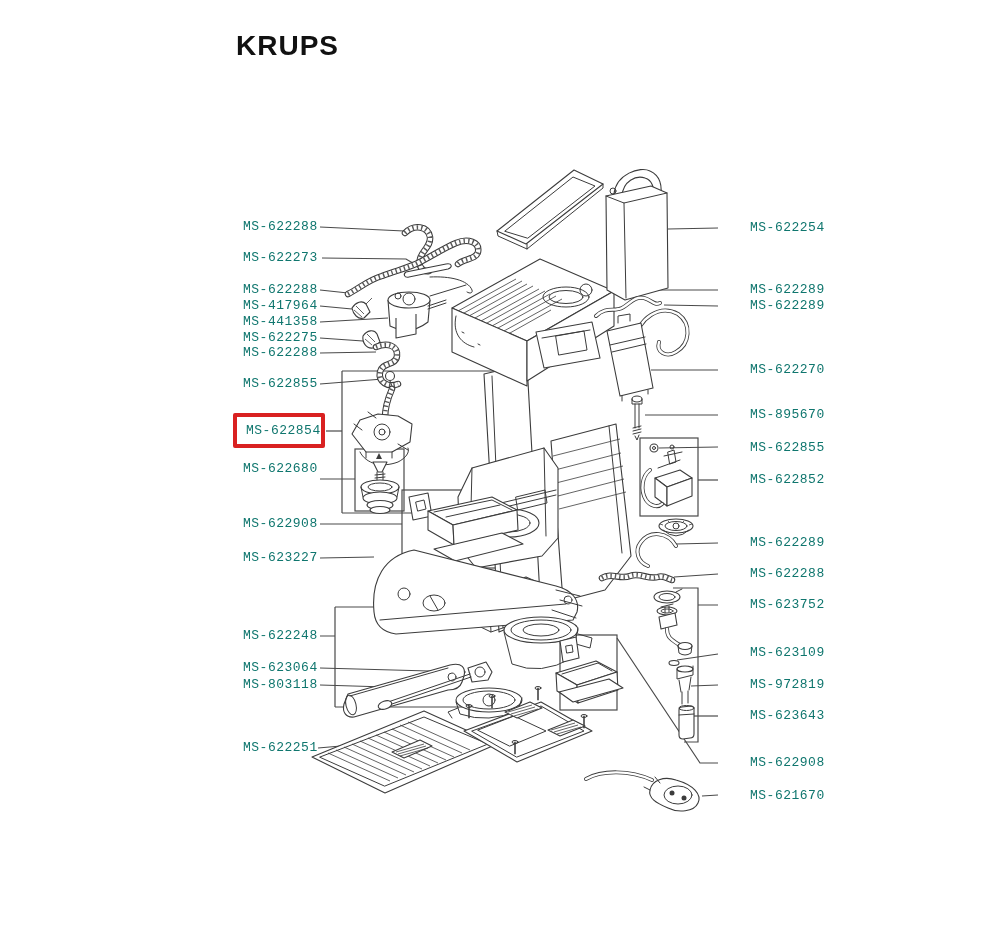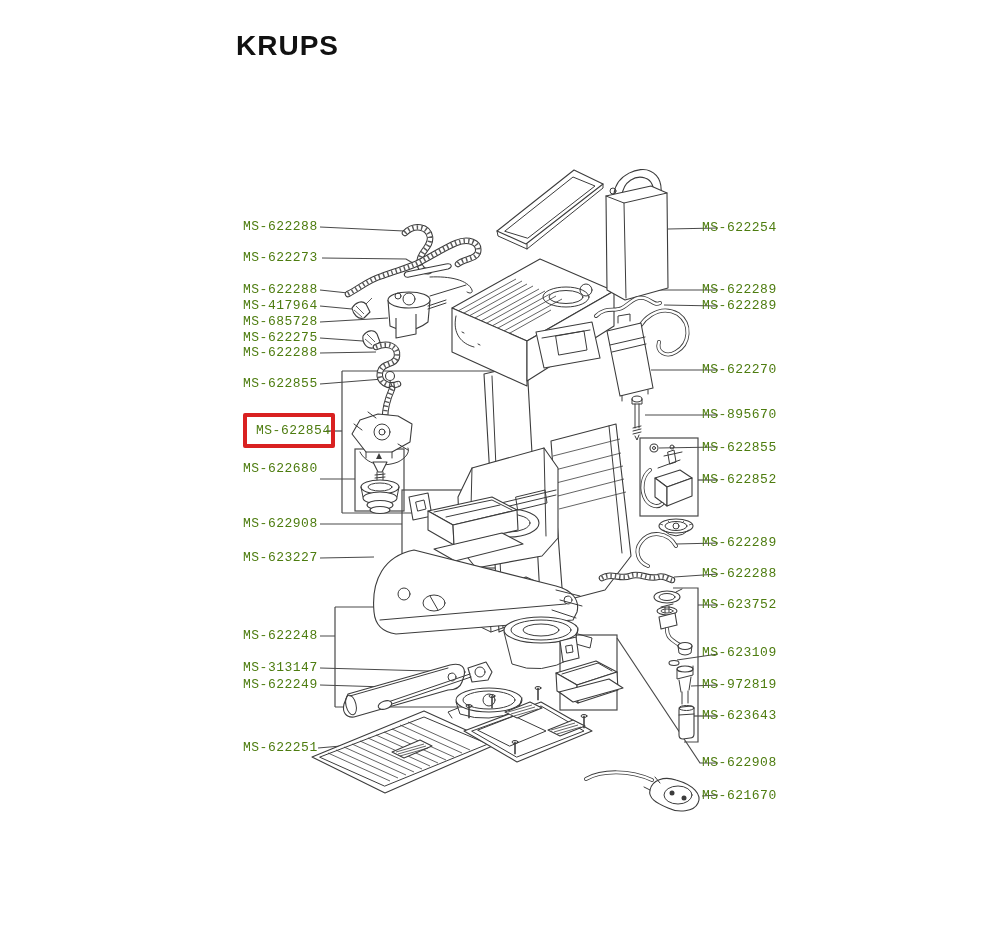"MS-622288" .lbl { color: #4d7c0f -> #0f766e }
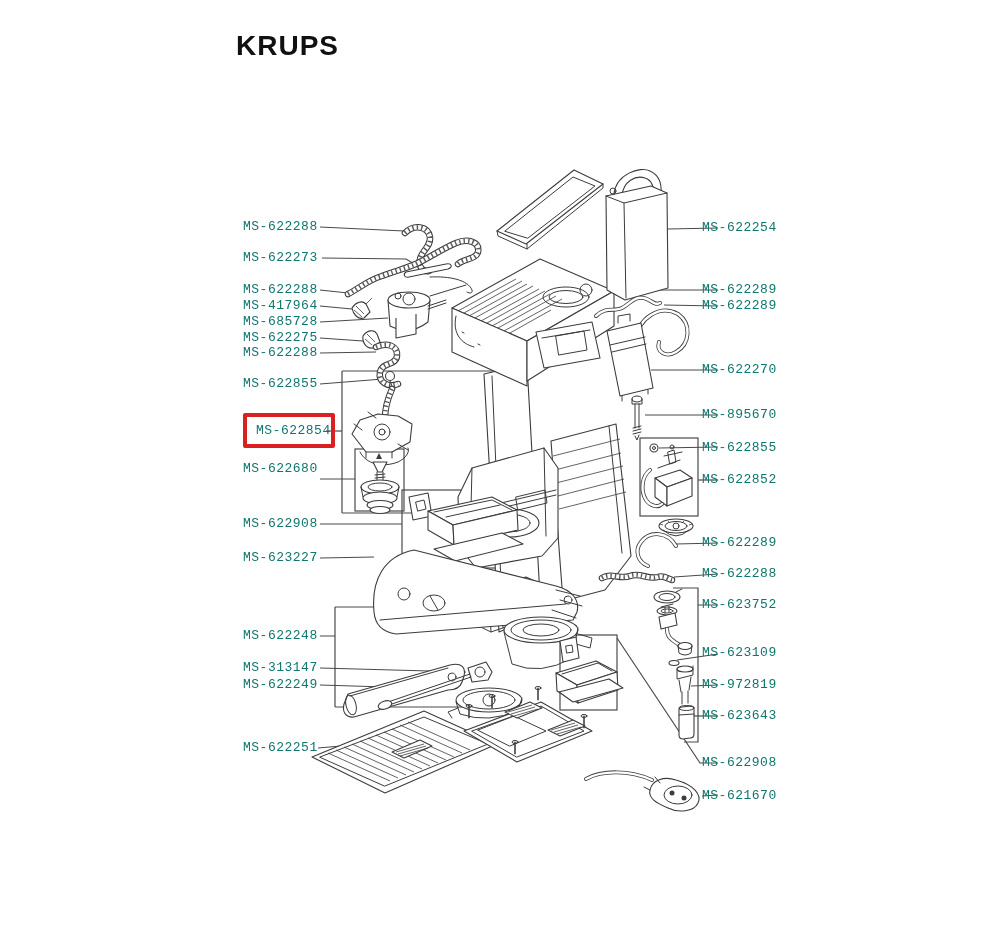"MS-622254" .lbl.right { left: 702px -> 750px }
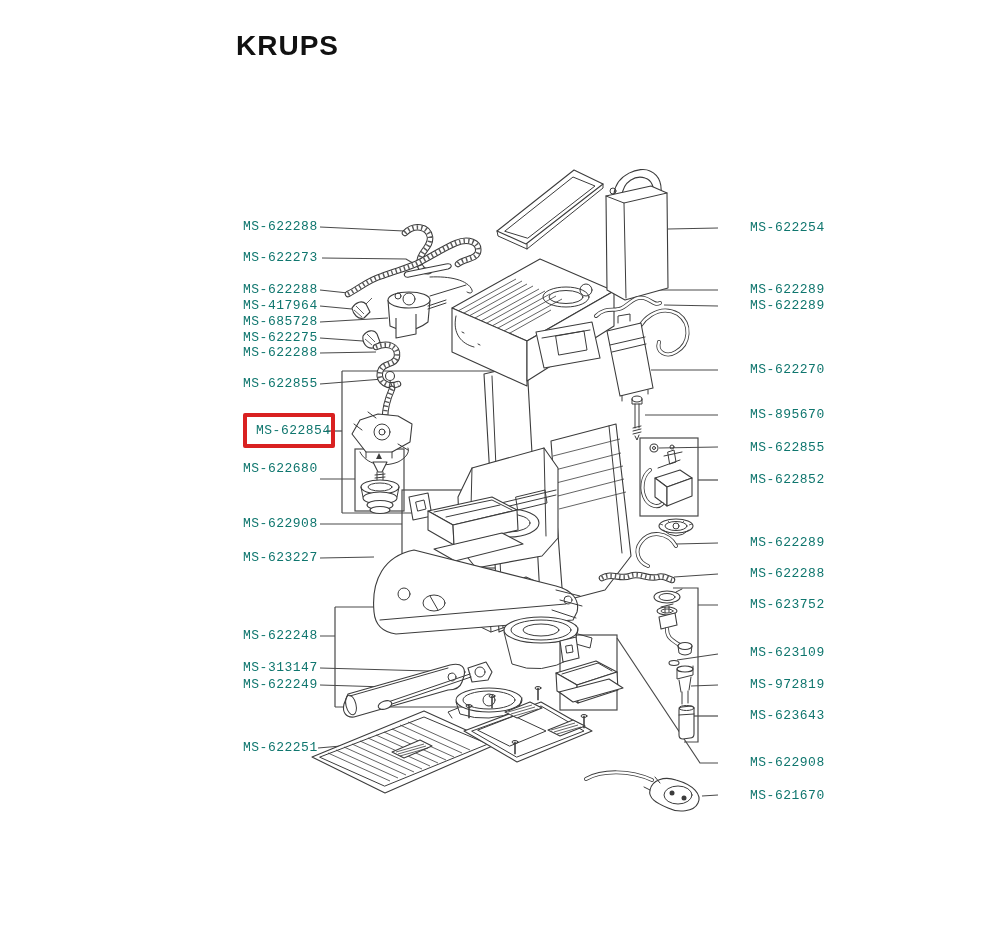"MS-685728" div.lbl { text: MS-685728 -> MS-441358 }
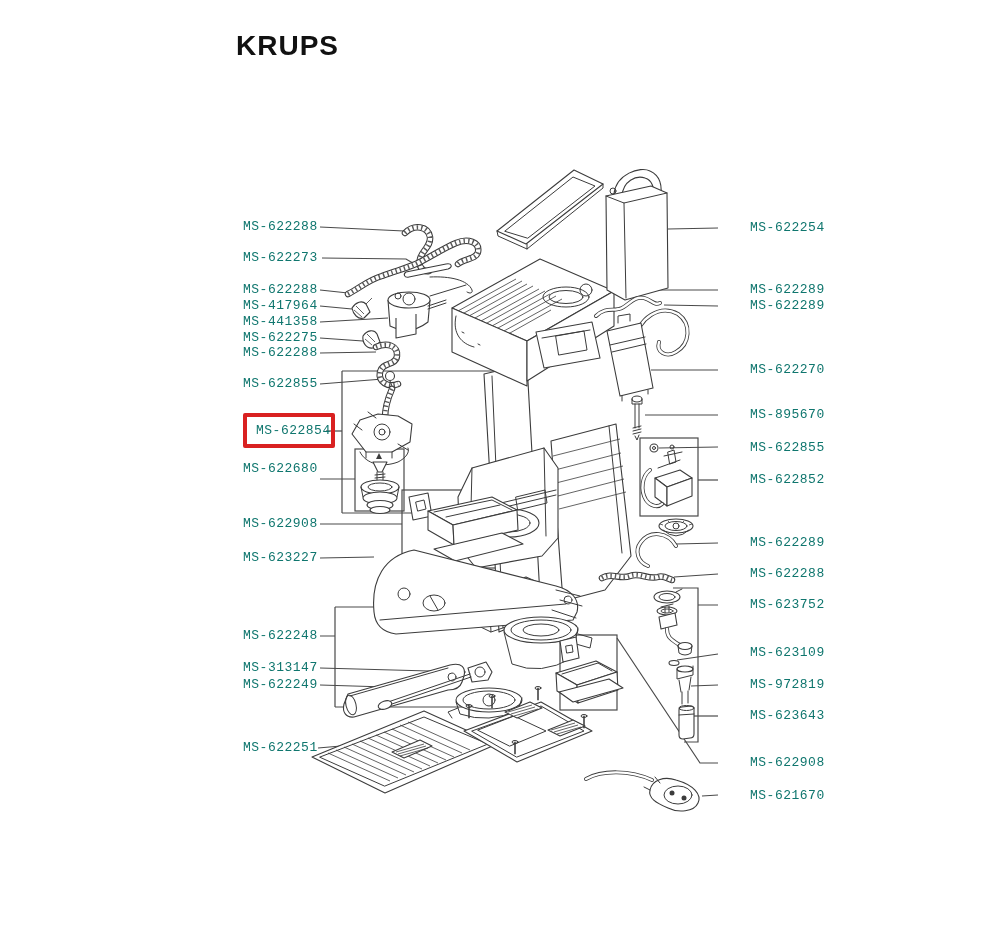"MS-622854" #hlbox { margin-left: 10px -> none }
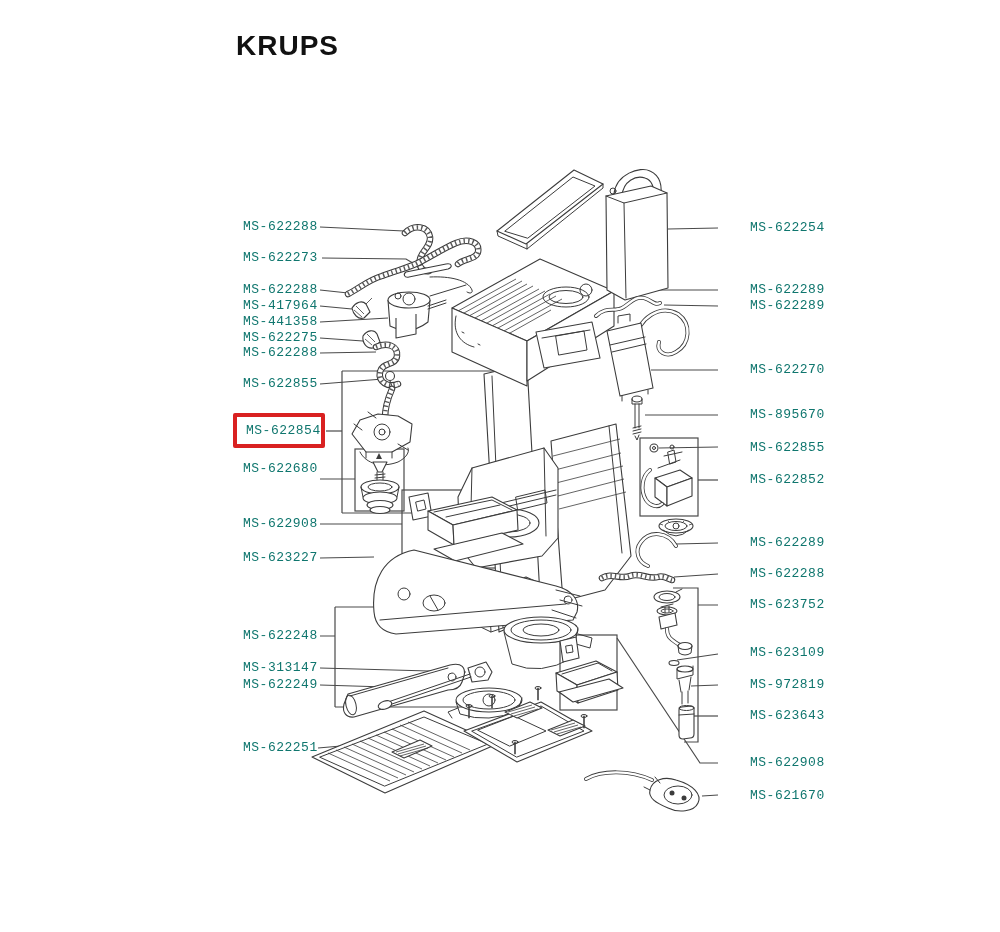"MS-313147" div.lbl { text: MS-313147 -> MS-623064 }
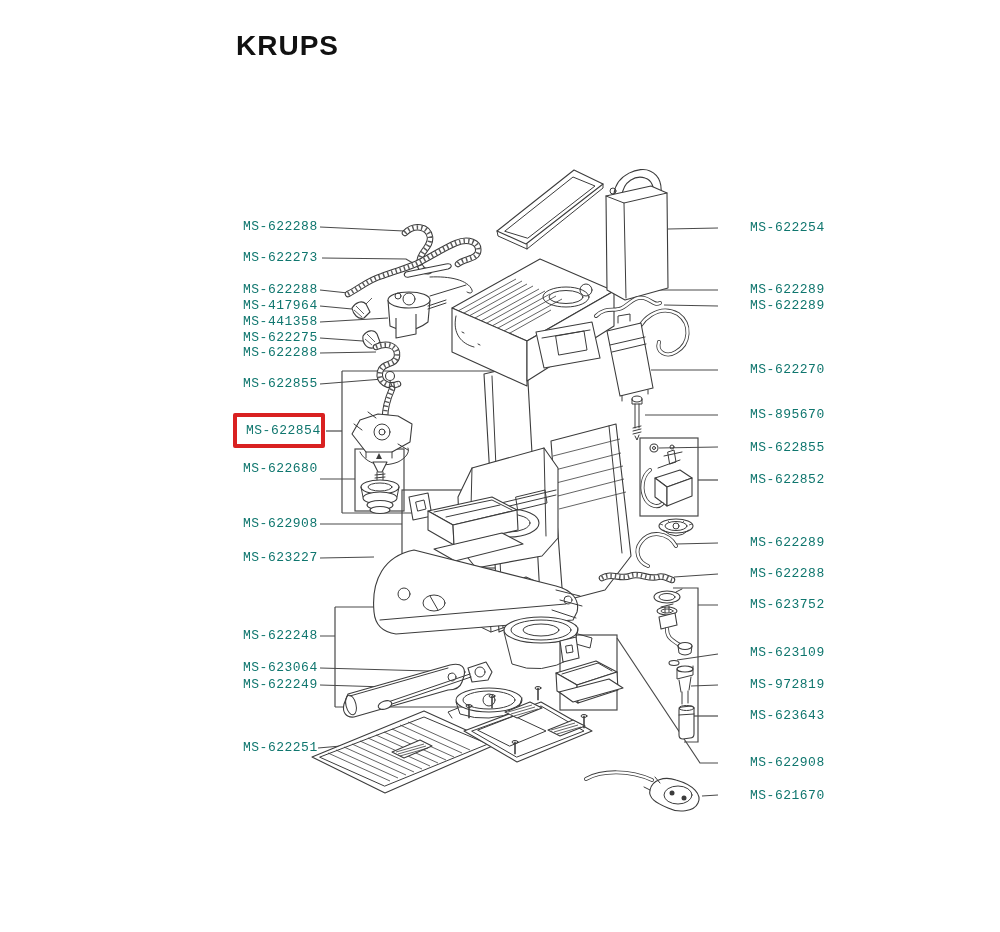"MS-622249" div.lbl { text: MS-622249 -> MS-803118 }
